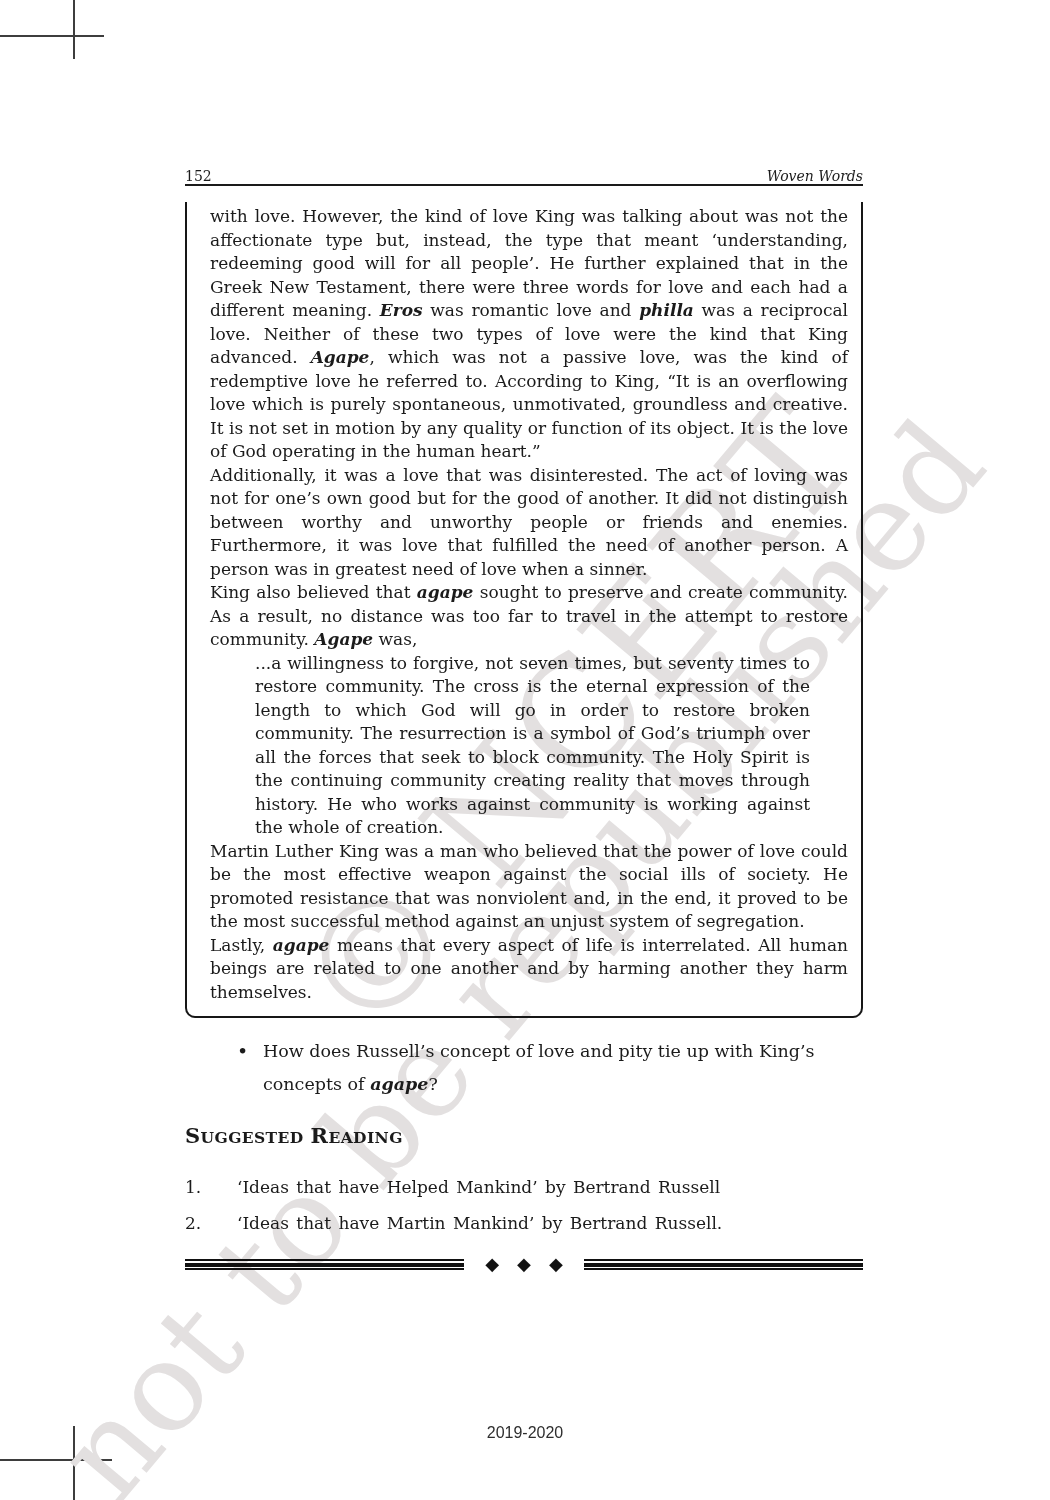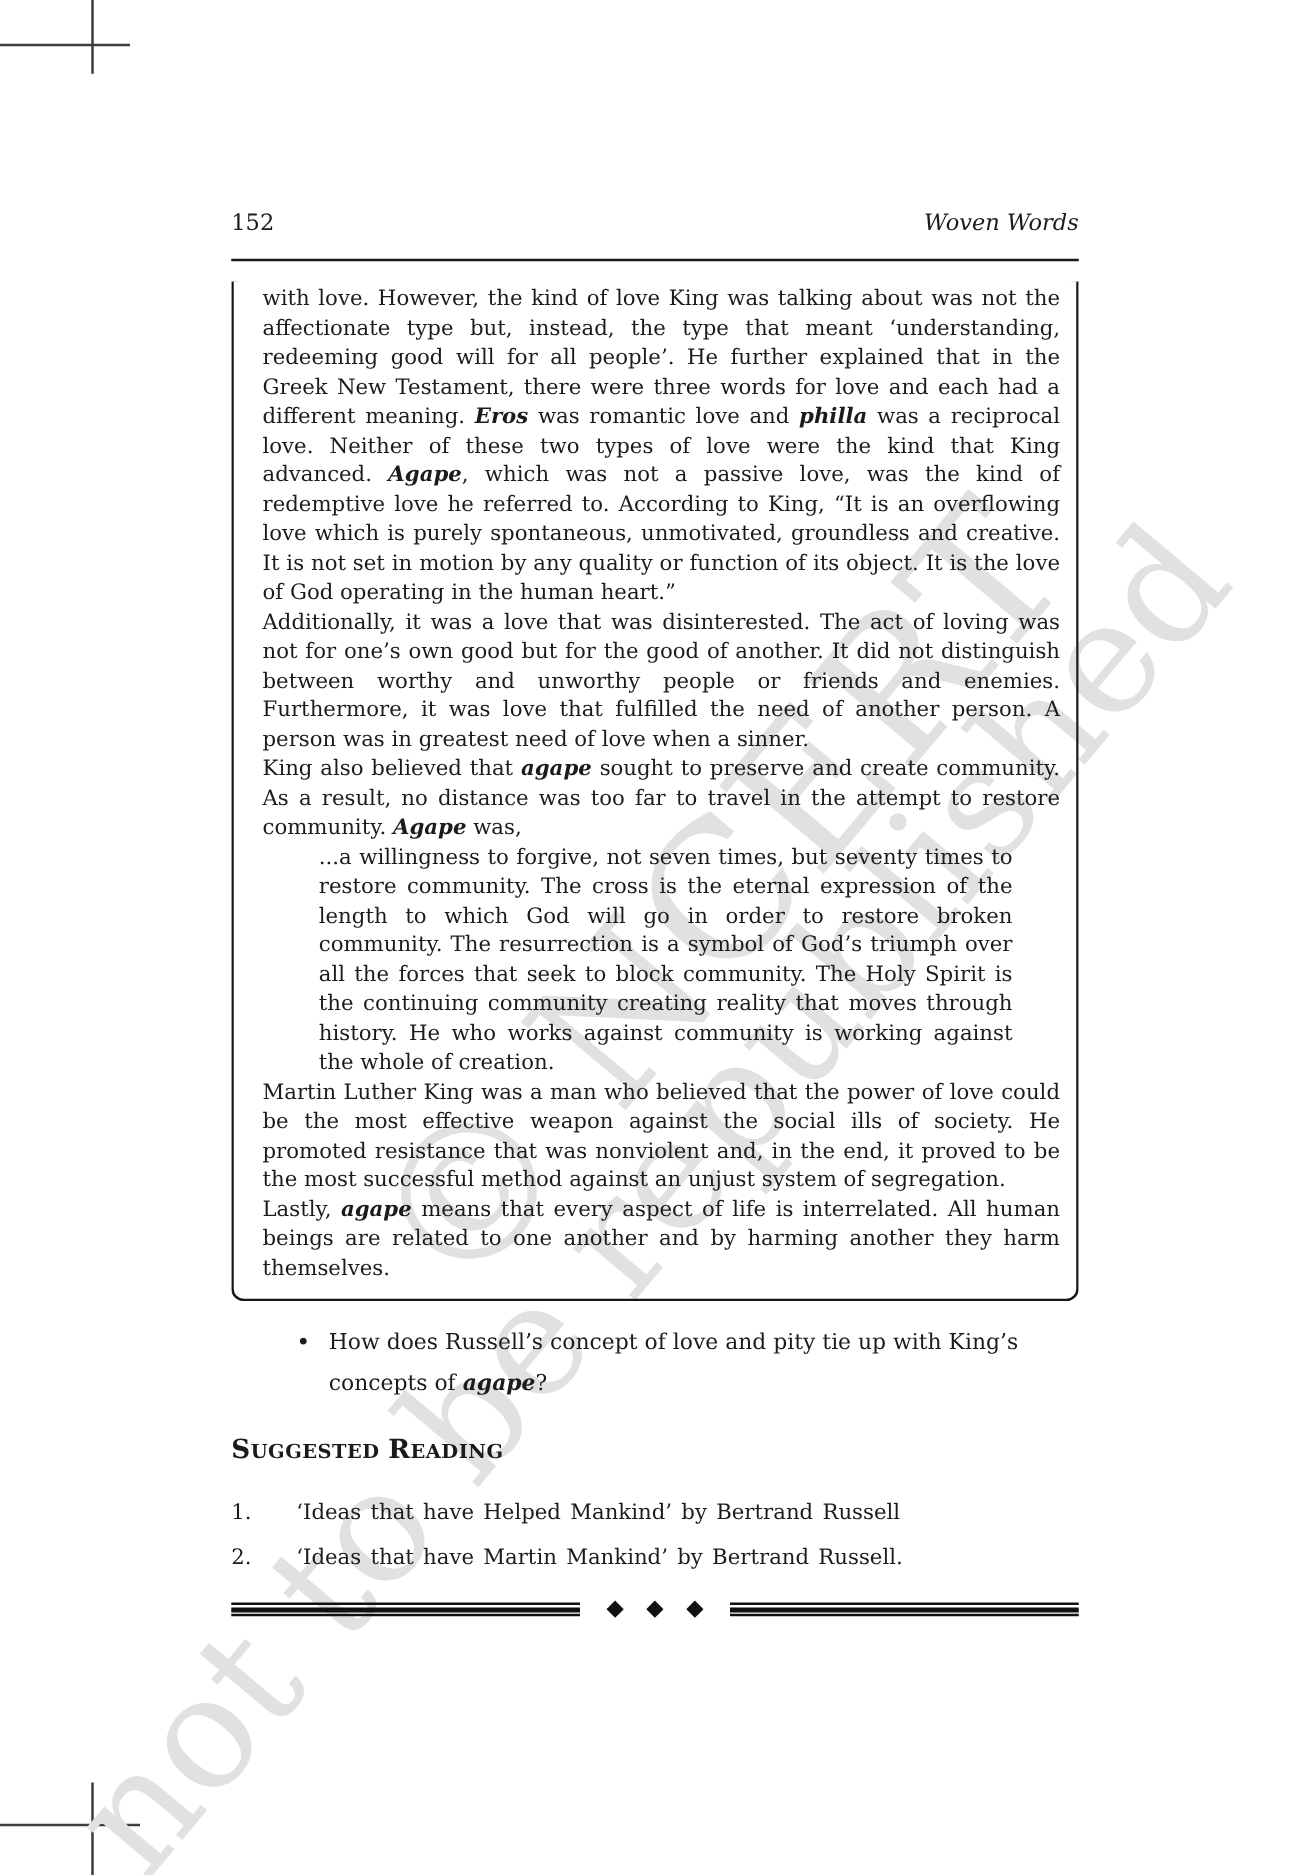"152" .pg-header { font-size: 18px -> 14px; padding-bottom: 18px -> 0 }
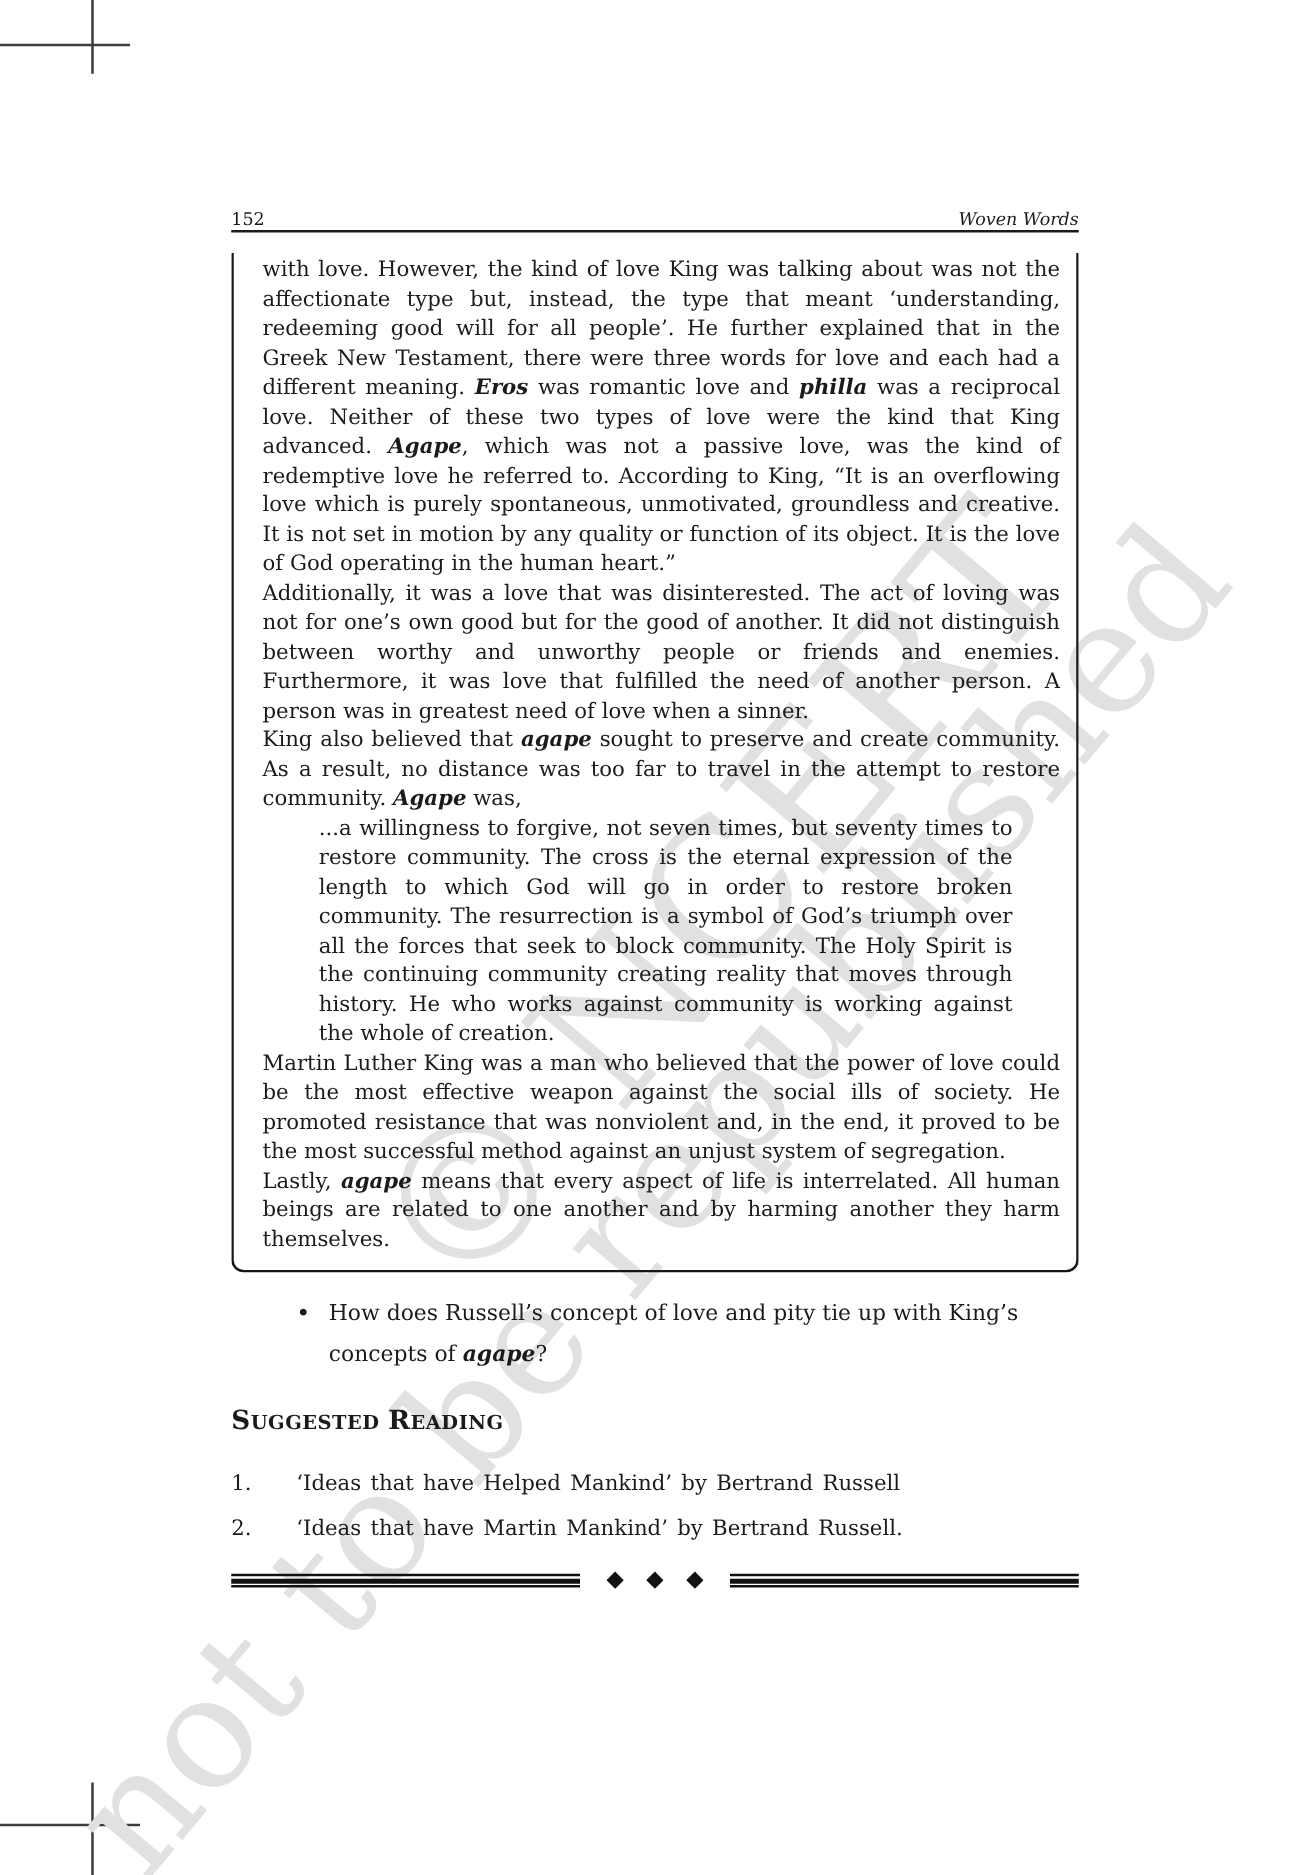"2019-2020" div.pg-footer { html: none -> <div>2019-2020</div> }
